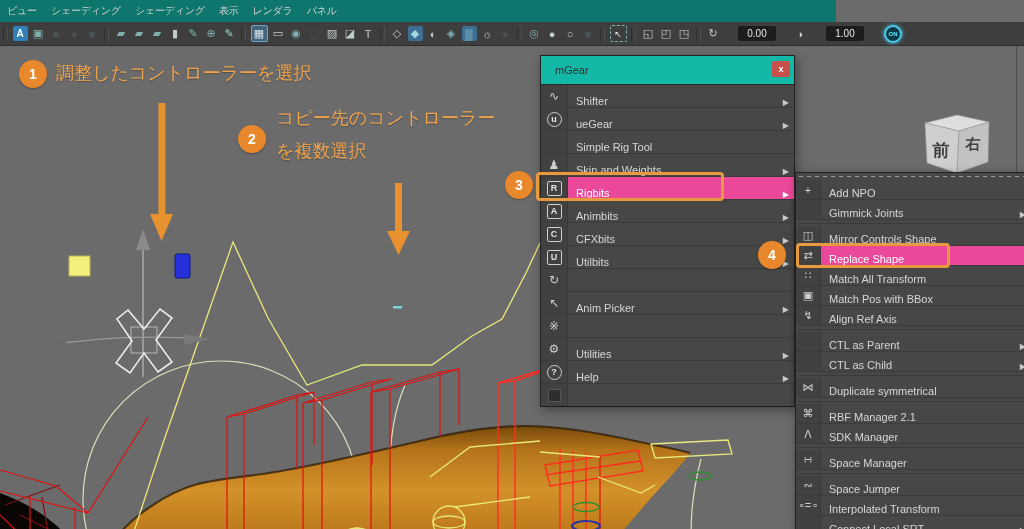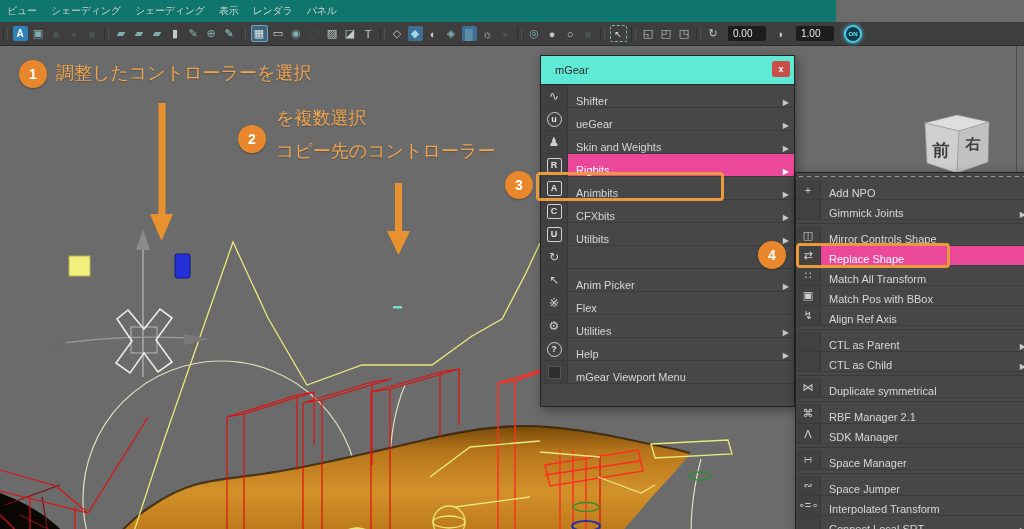"0.00" .tb-field { margin: 0 6px -> 0 16px; text-align: none -> center }
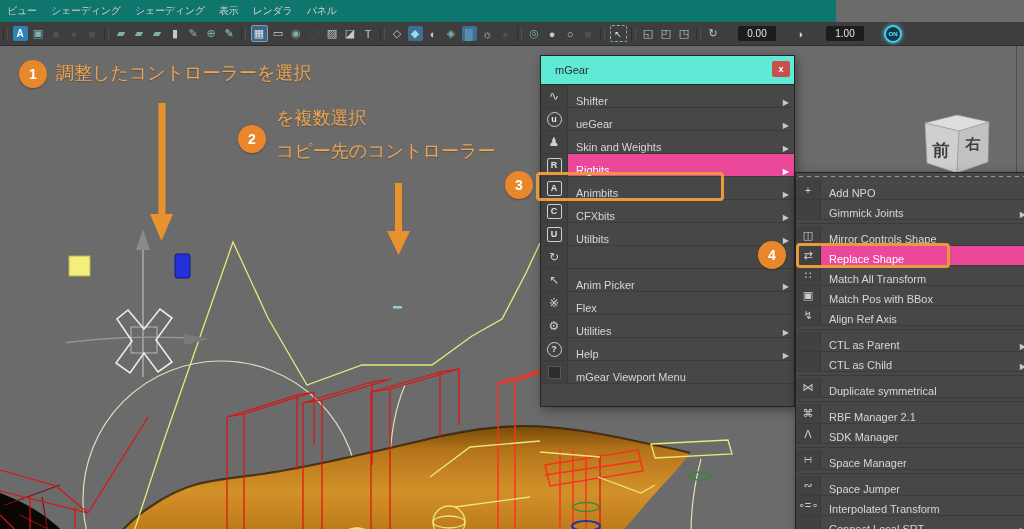"mGear" #menu-title { background: #5eead4 -> #14b8a6 }
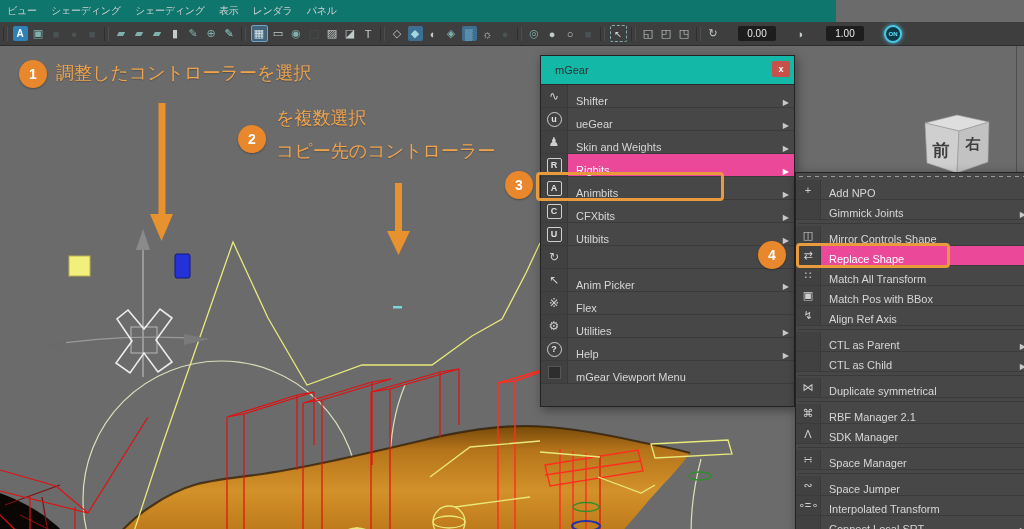"を複数選択" div { order: before "コピー先のコントローラー" -> after "コピー先のコントローラー" }
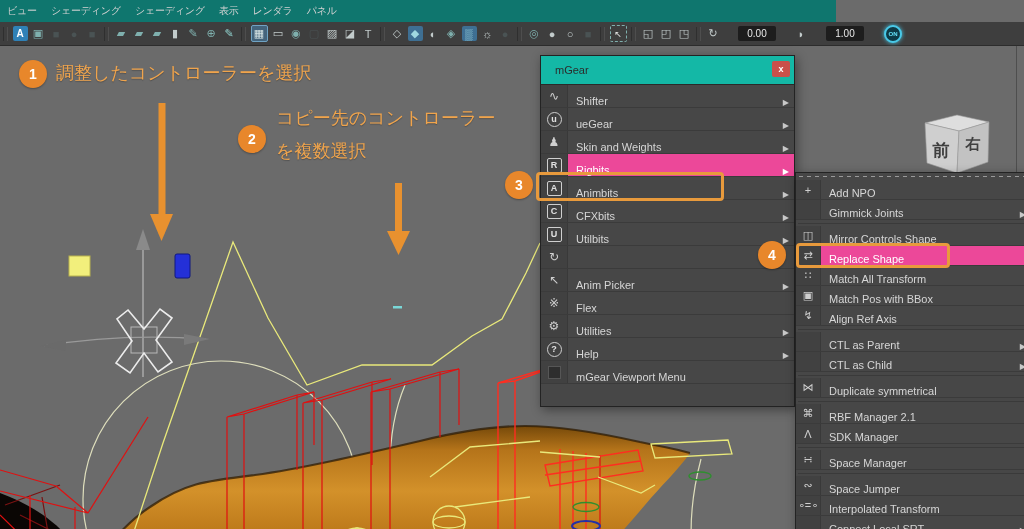"Simple Rig Tool" div.m-row { html: none -> <div> <div></div> <div> <span>Simple Rig Tool</span> </div> </div> }
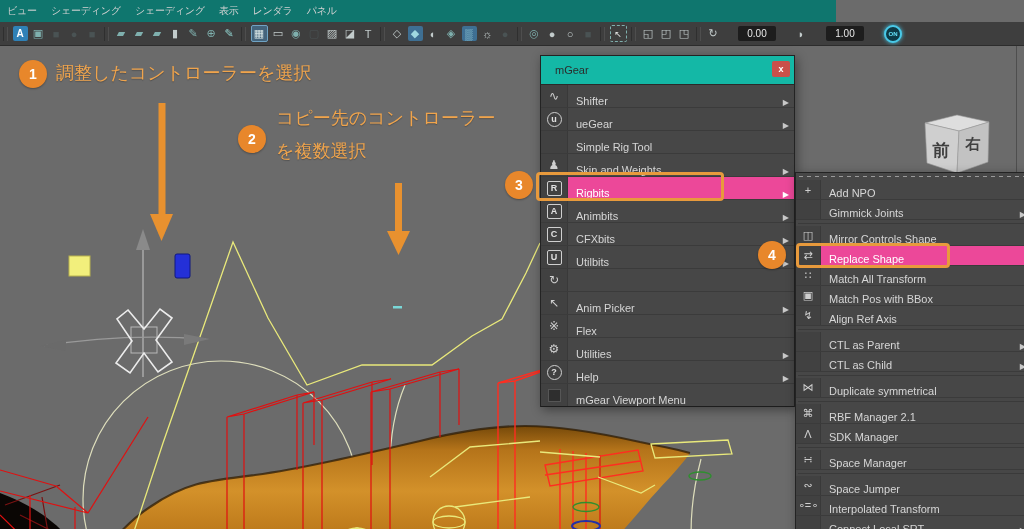"Flex" div.m-body { html: <div> <span>Flex</span> </div> -> none }
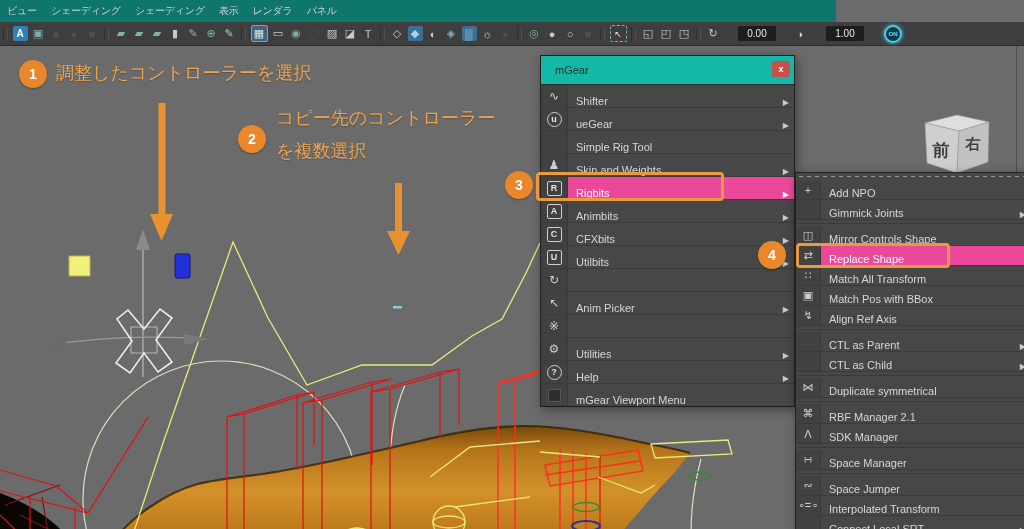"mGear Viewport Menu" div.m-body { html: <div> <span>mGear Viewport Menu</span> </div> -> none }
